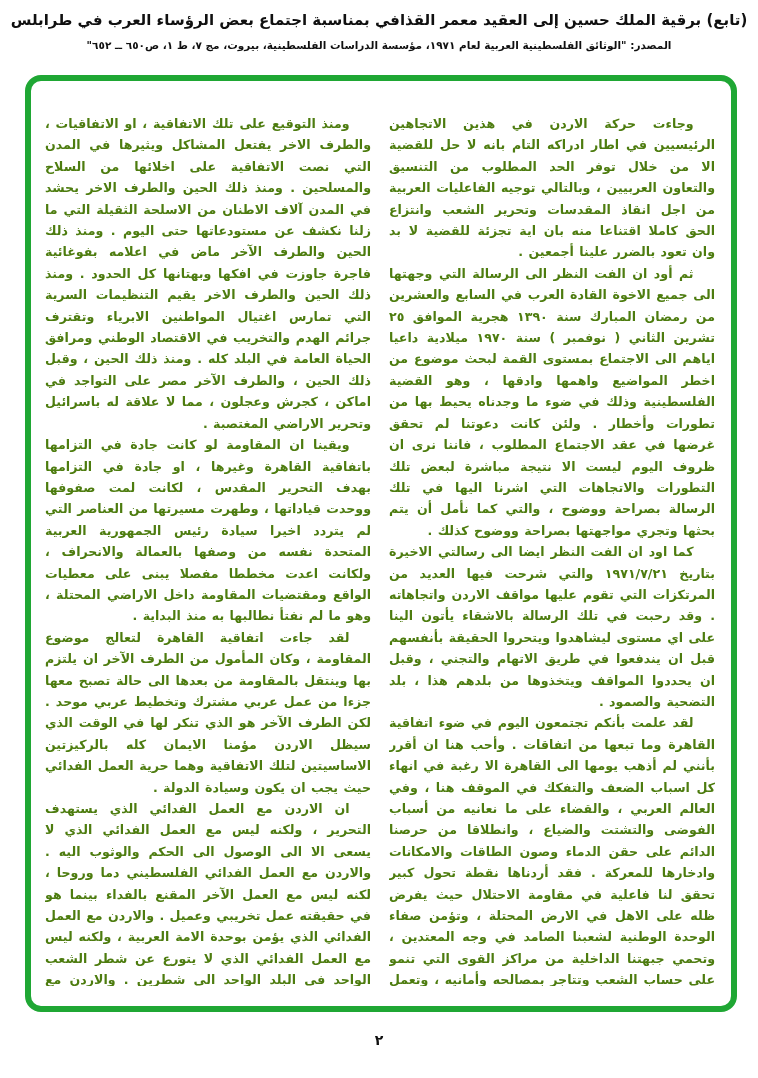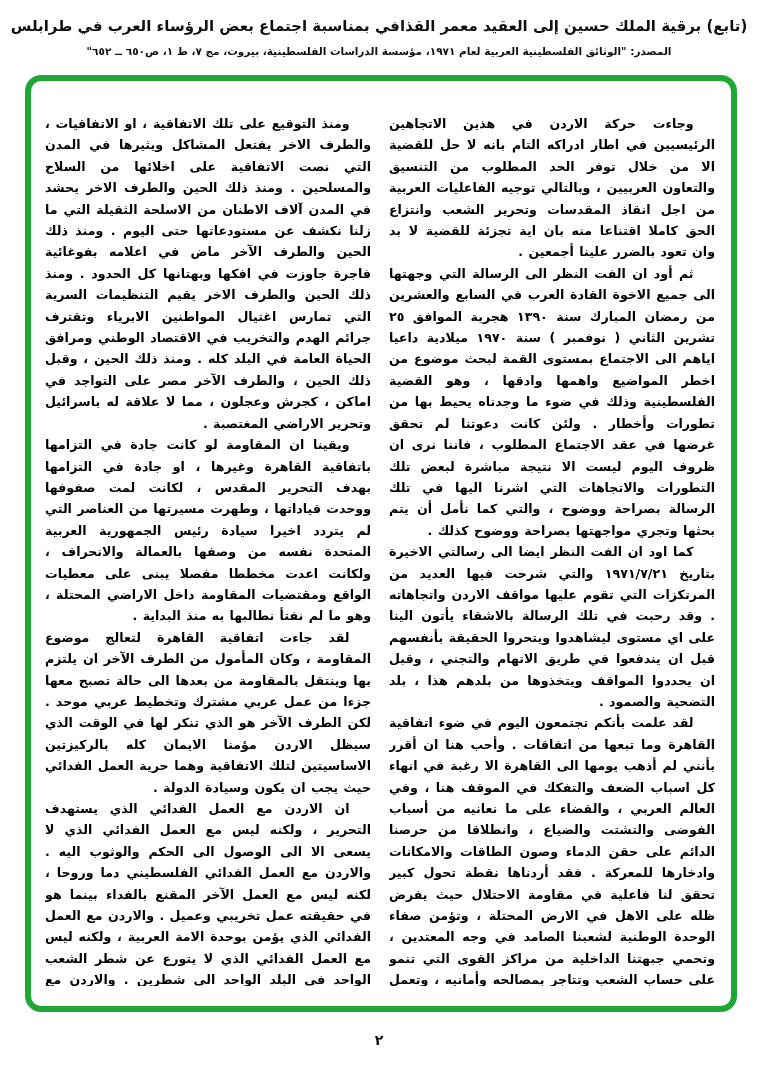"(تابع) برقية الملك حسين إلى" .header { padding-top: 16px -> 10px }
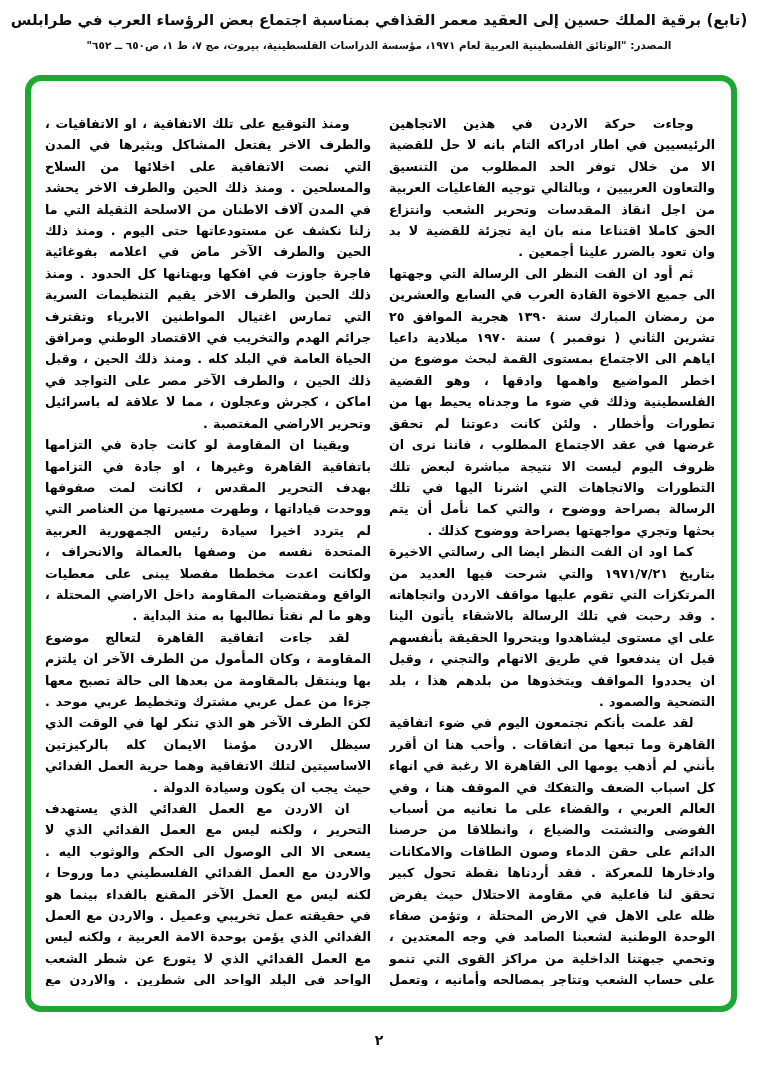"ومنذ التوقيع على تلك الاتفاقية" .text-column { color: #000000 -> #4d7c0f }
